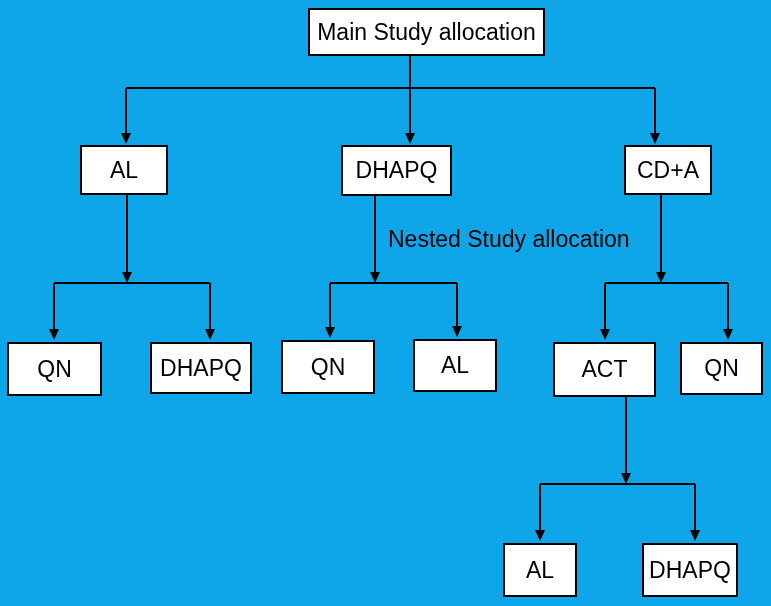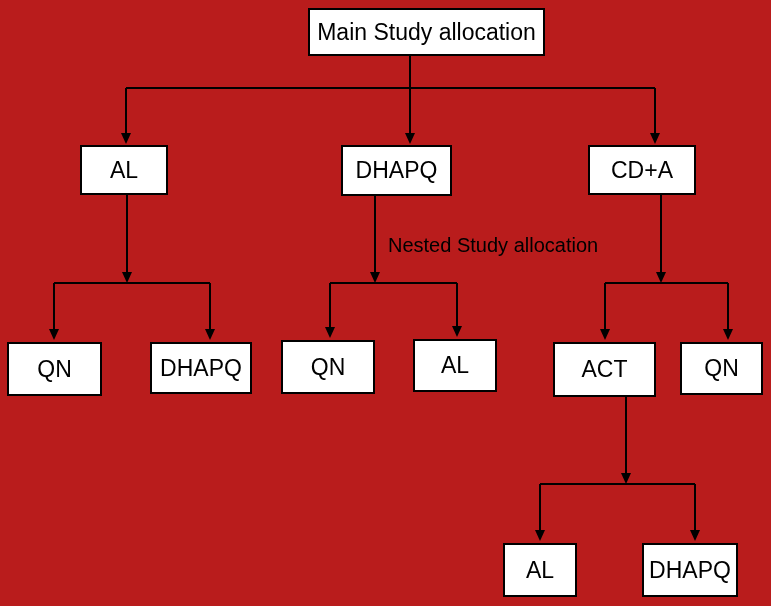"Main Study allocation" .stage { background: #b91c1c -> #0ea5e9 }
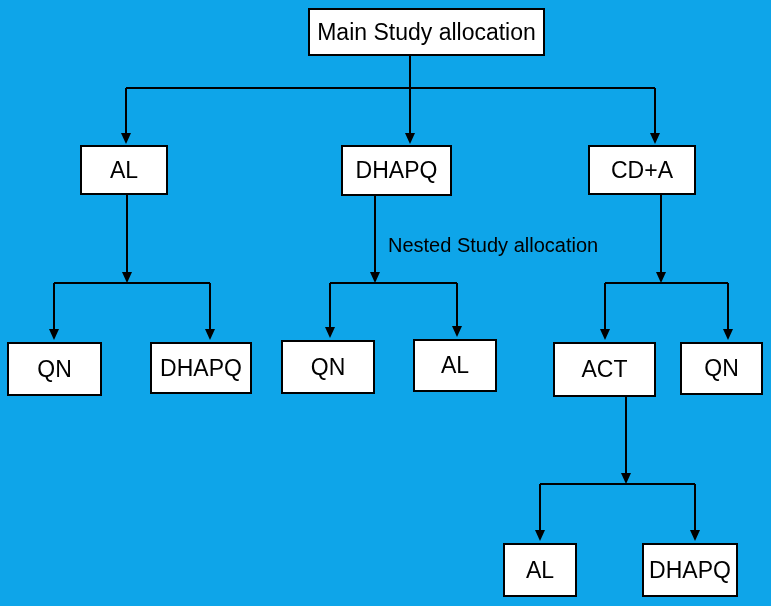"CD+A" .n-cda { left: 588px -> 624px; width: 108px -> 88px }
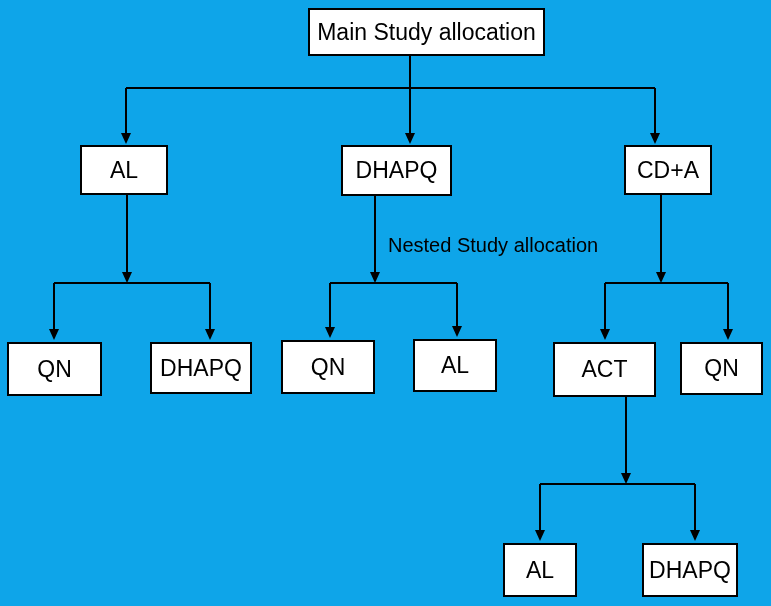"Nested Study allocation" .floating-label { font-size: 20px -> 23px; top: 234px -> 226px }
